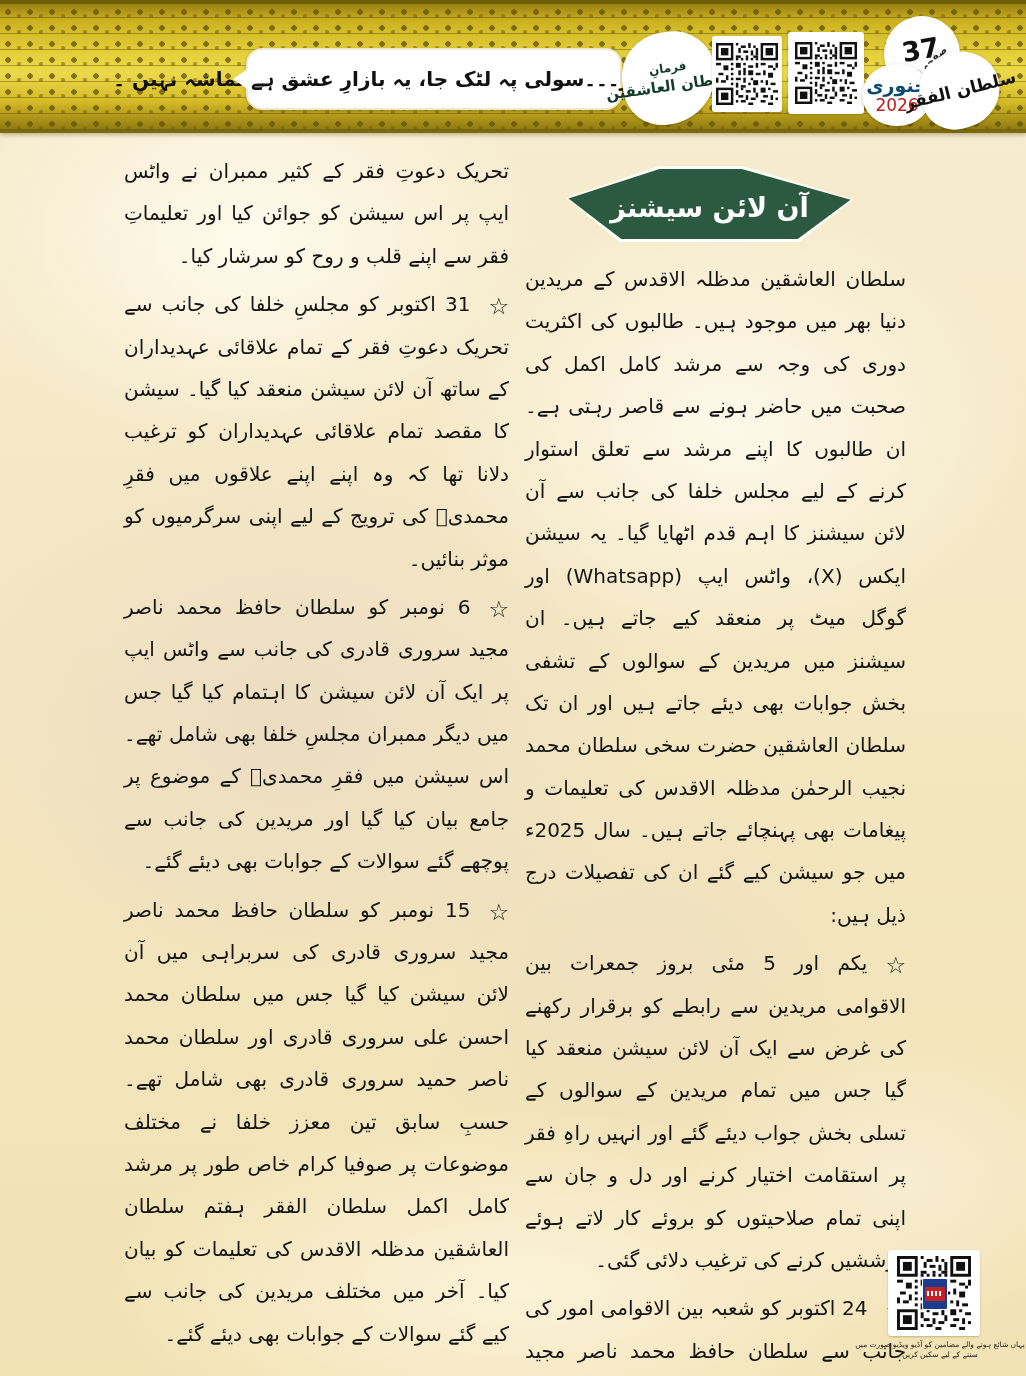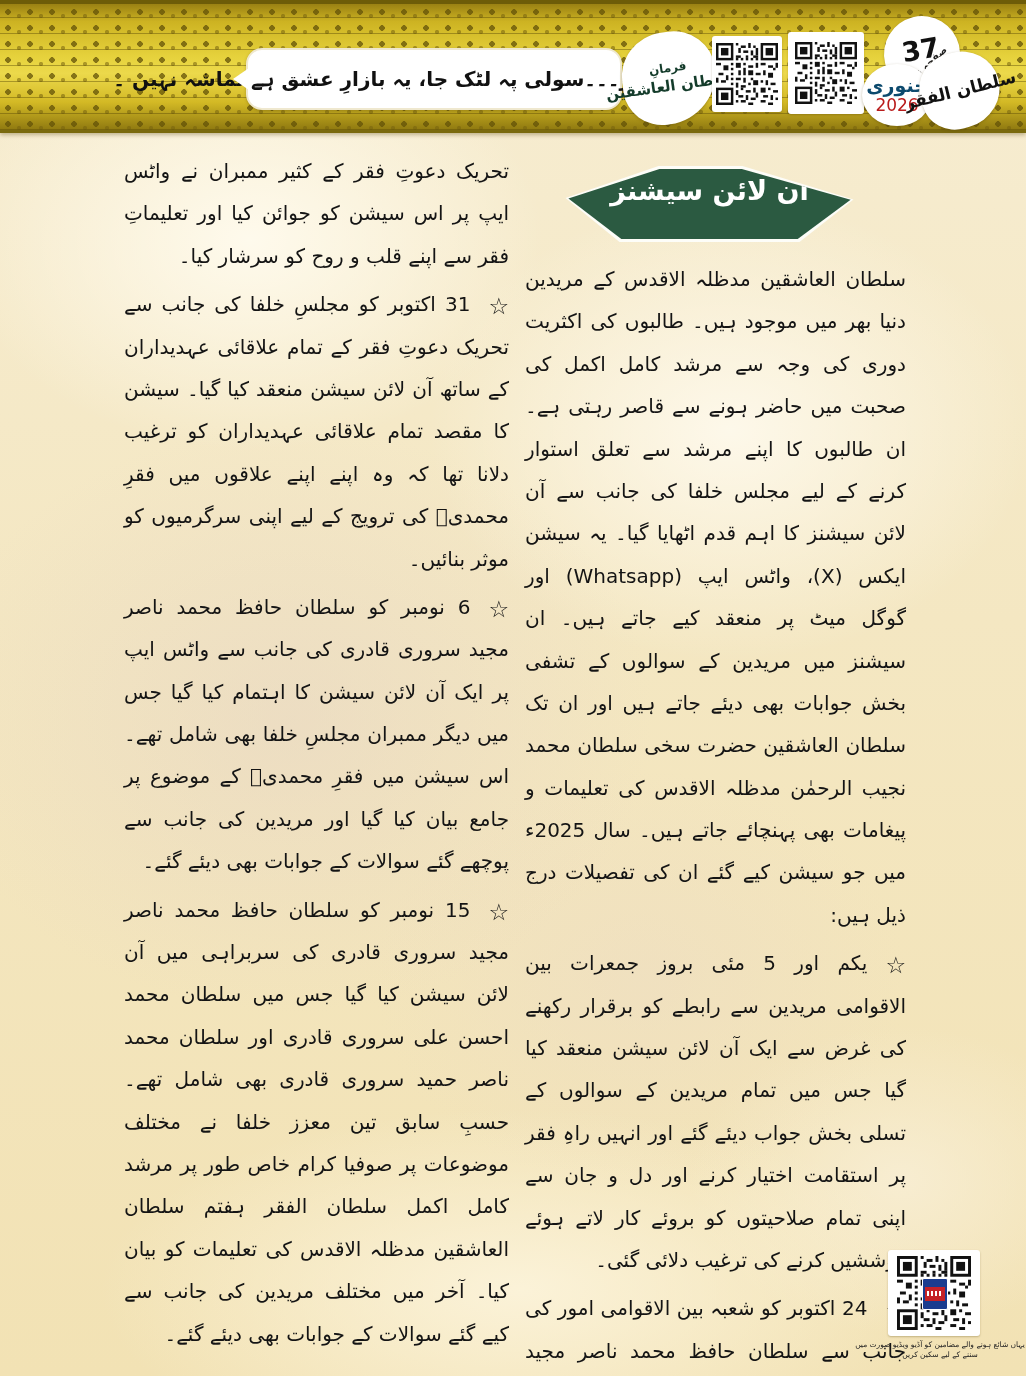"آن لائن سیشنز" .banner-inner { align-items: flex-start -> center }
